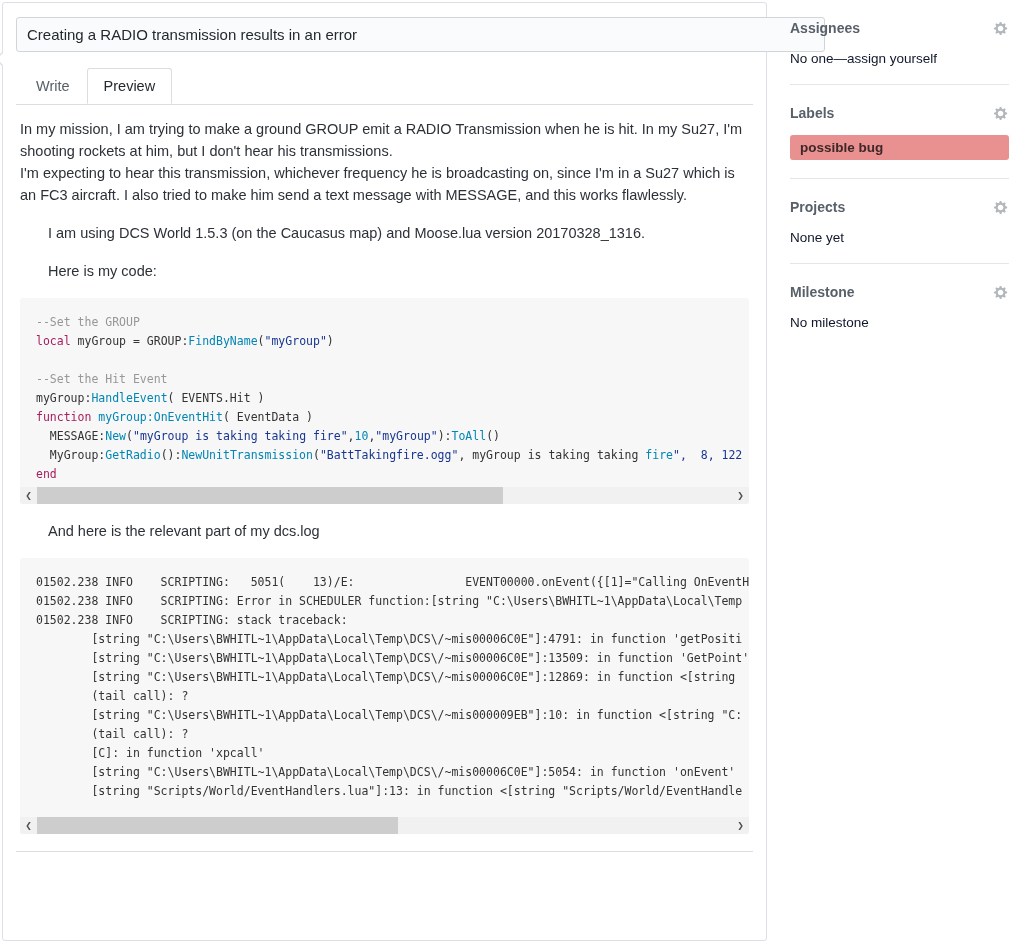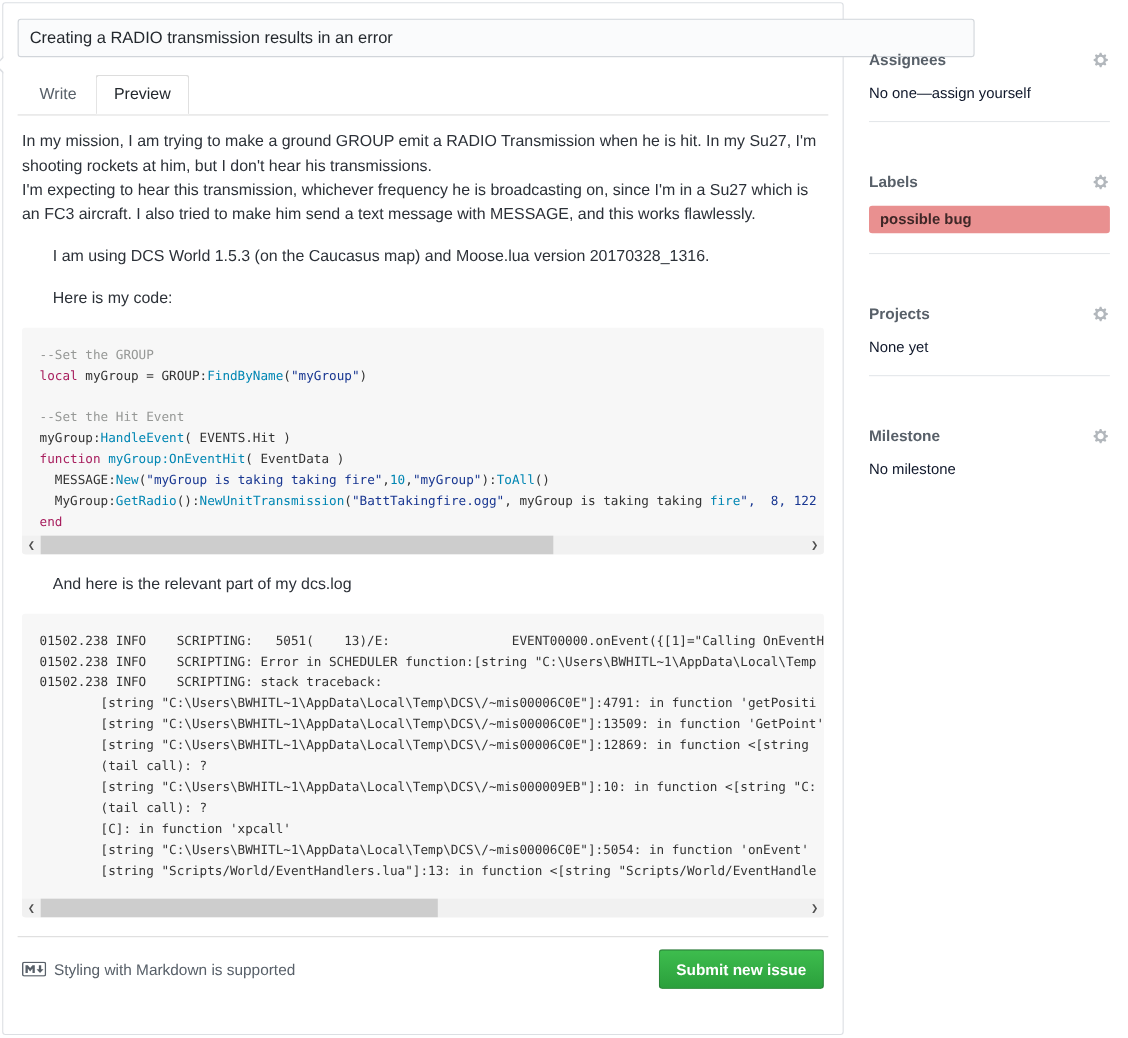"Creating a RADIO transmission results" .title-input { width: 870px -> 809px }
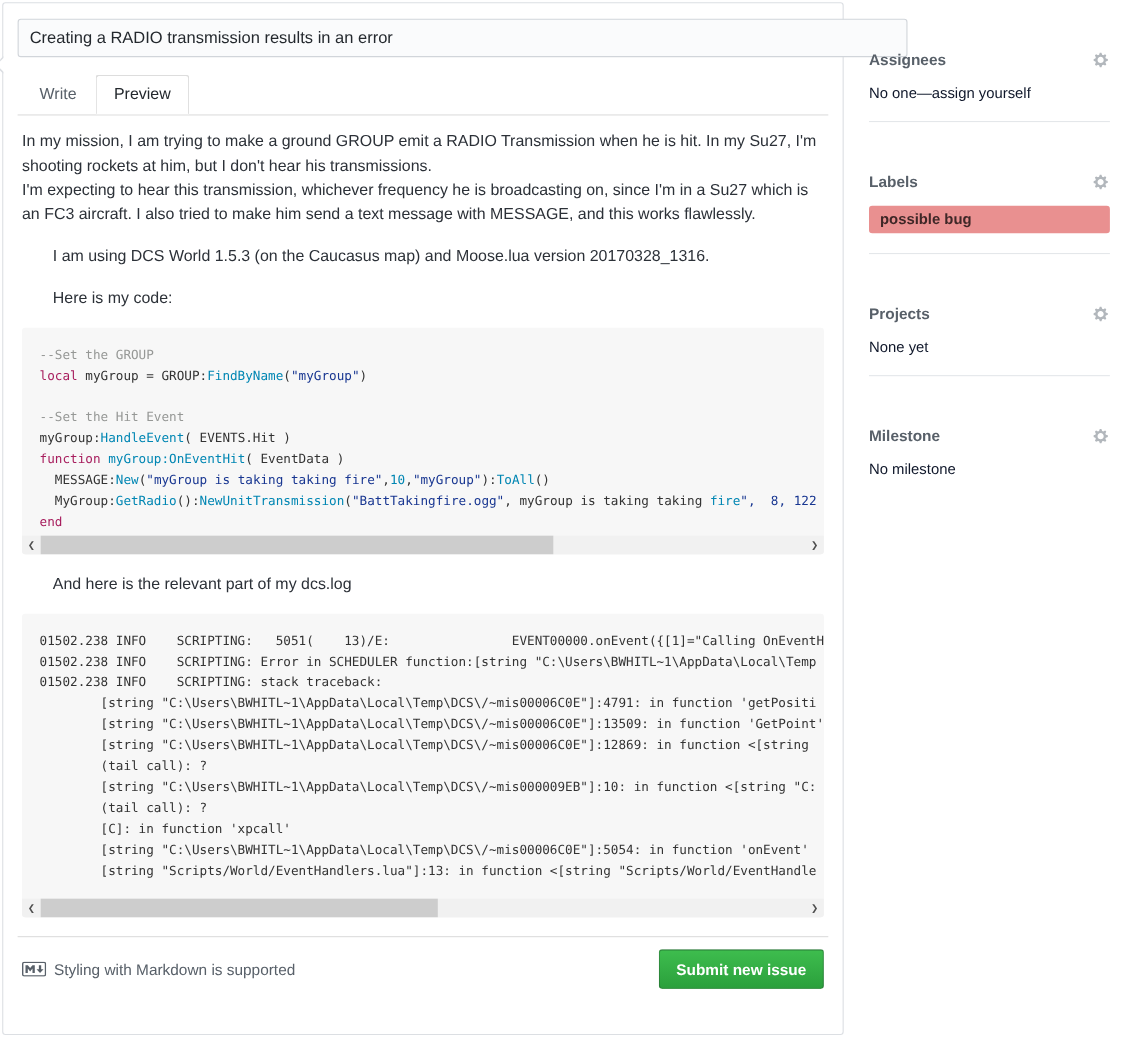"Assignees" .sb-section { margin-top: 26px -> none }
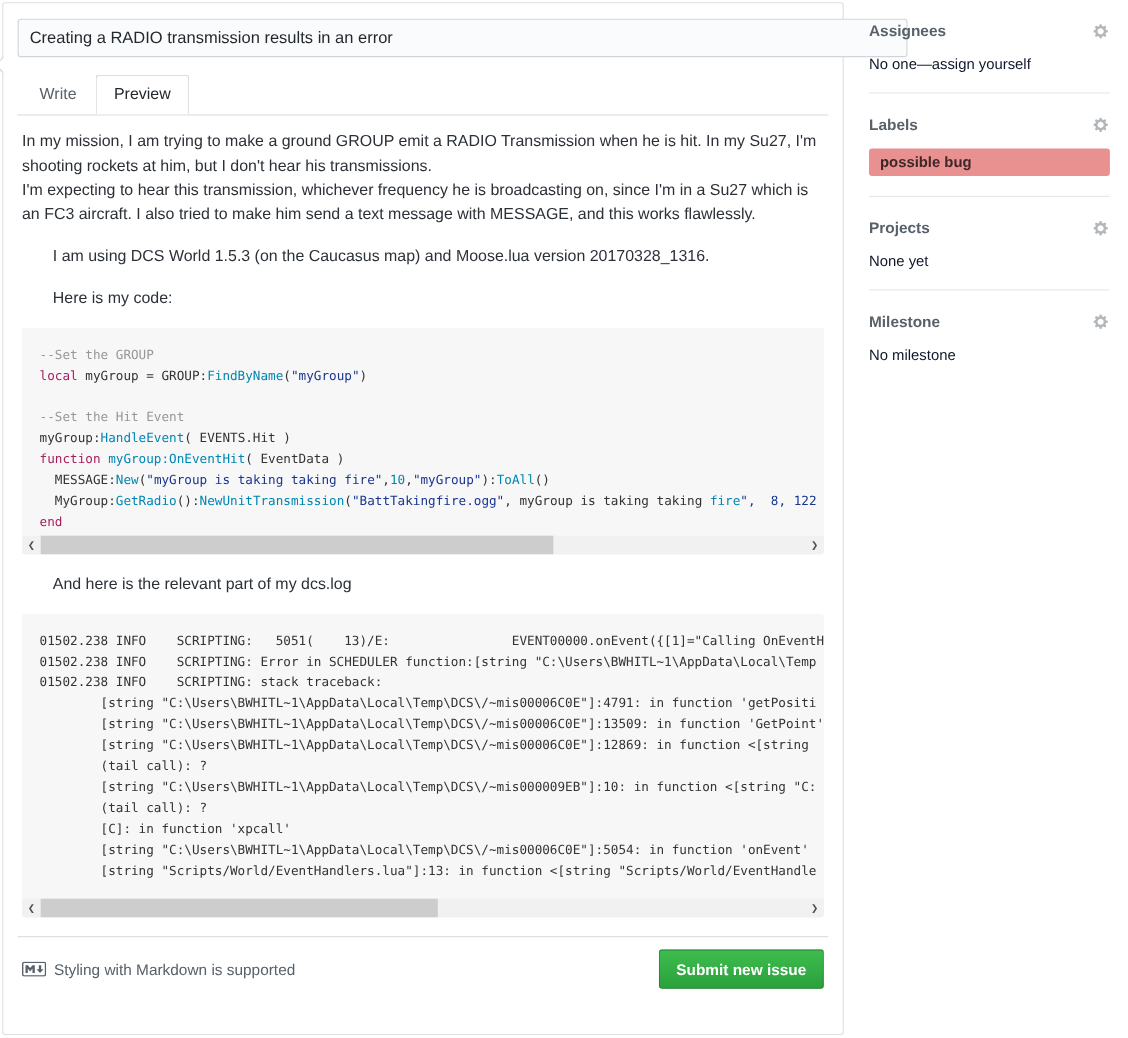"Styling with Markdown is supported" div.footer-row { html: <div> <span> <svg> <rect></rect> <path></path> </svg> <span>Styling with Markdown is supported</span> </span> <button>Submit new issue</button> </div> -> none }
